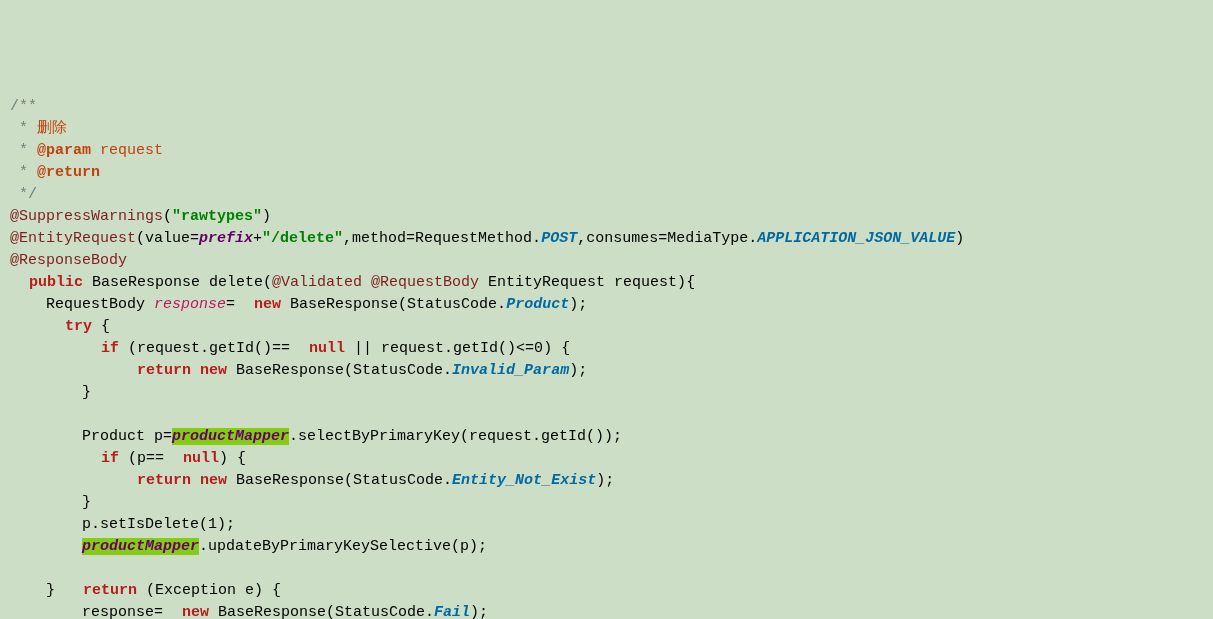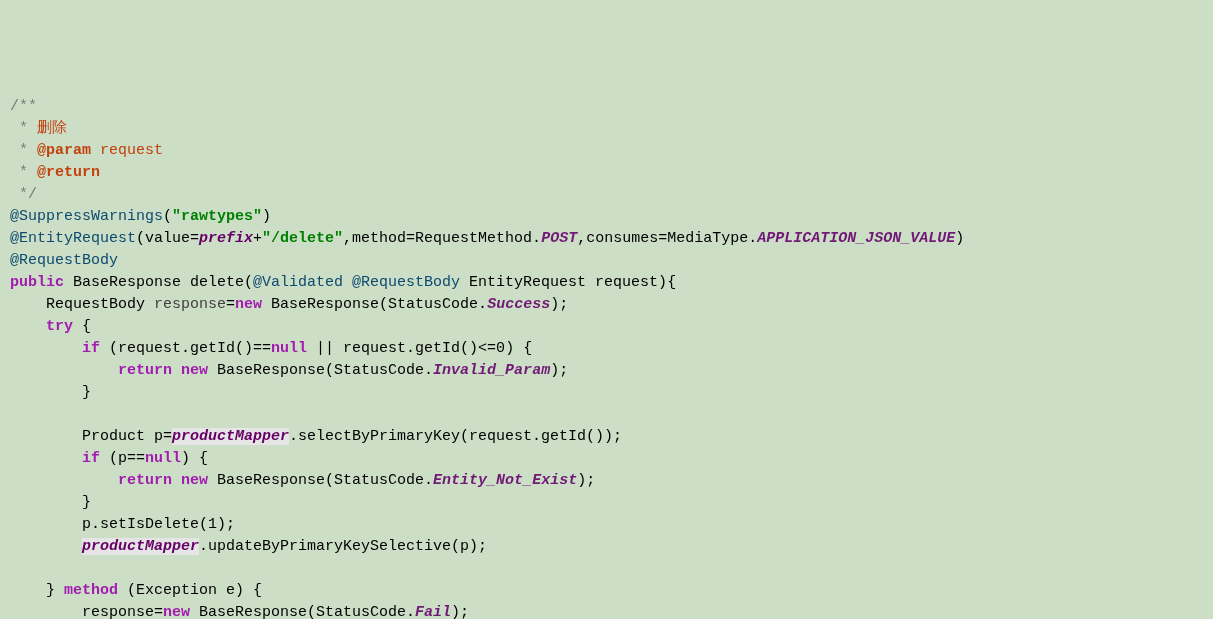"@SuppressWarnings" .an { color: #0c4a6e -> #7f1d1d }
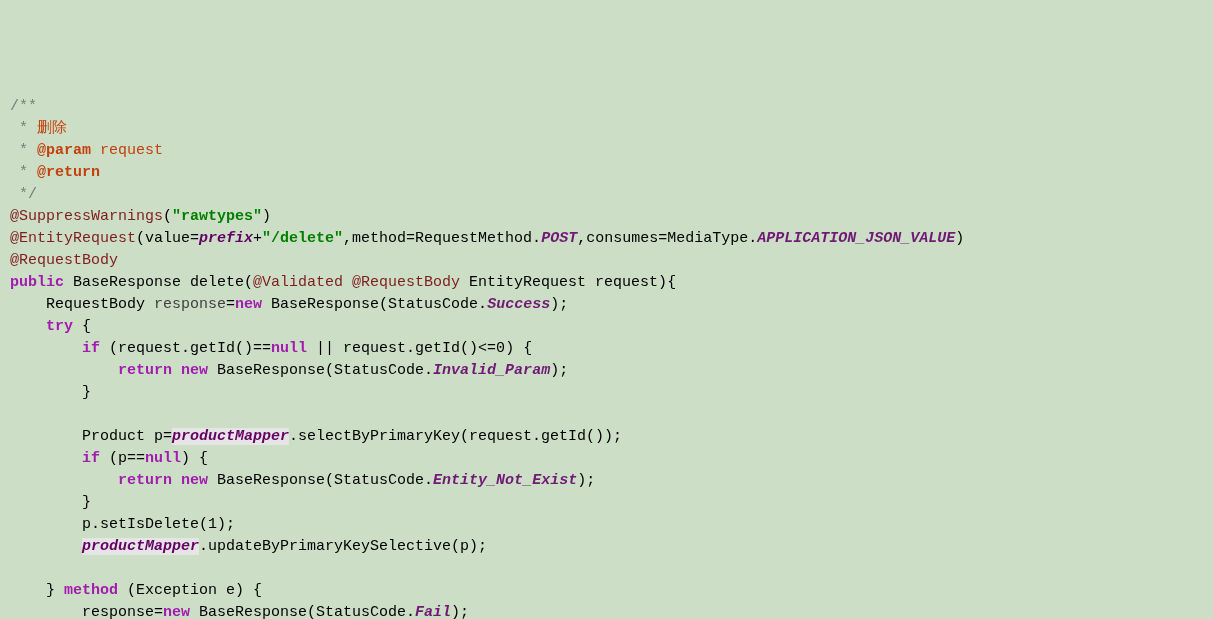"POST" .sfld { color: #701a75 -> #0369a1 }
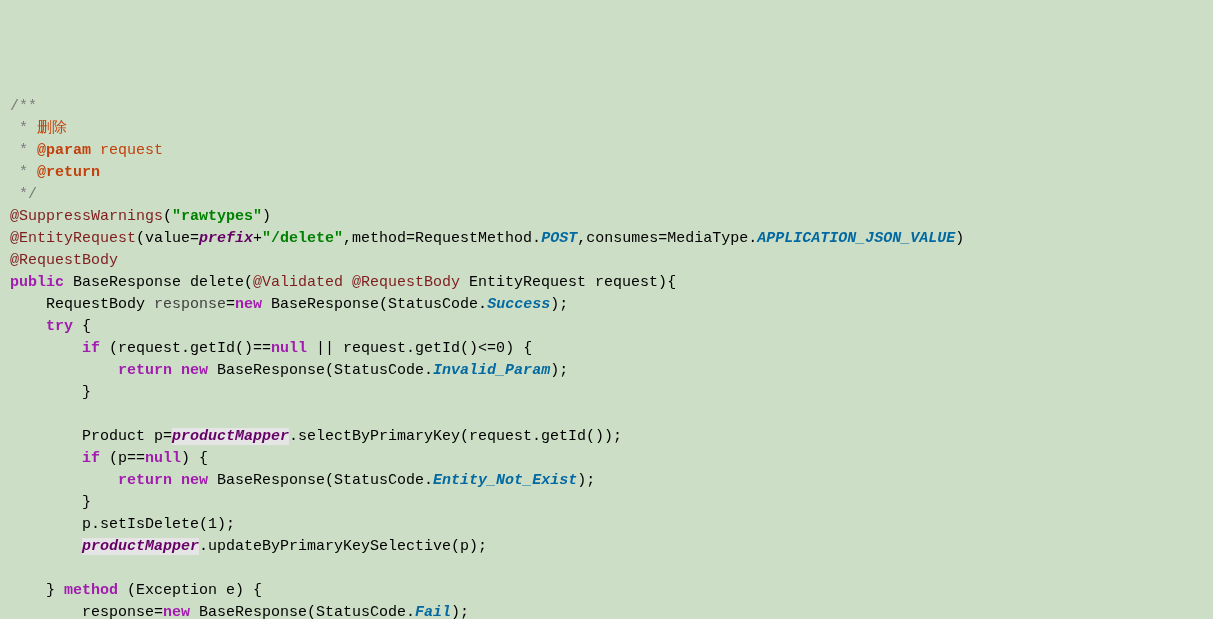"@RequestBody" span.an { text: @RequestBody -> @ResponseBody }
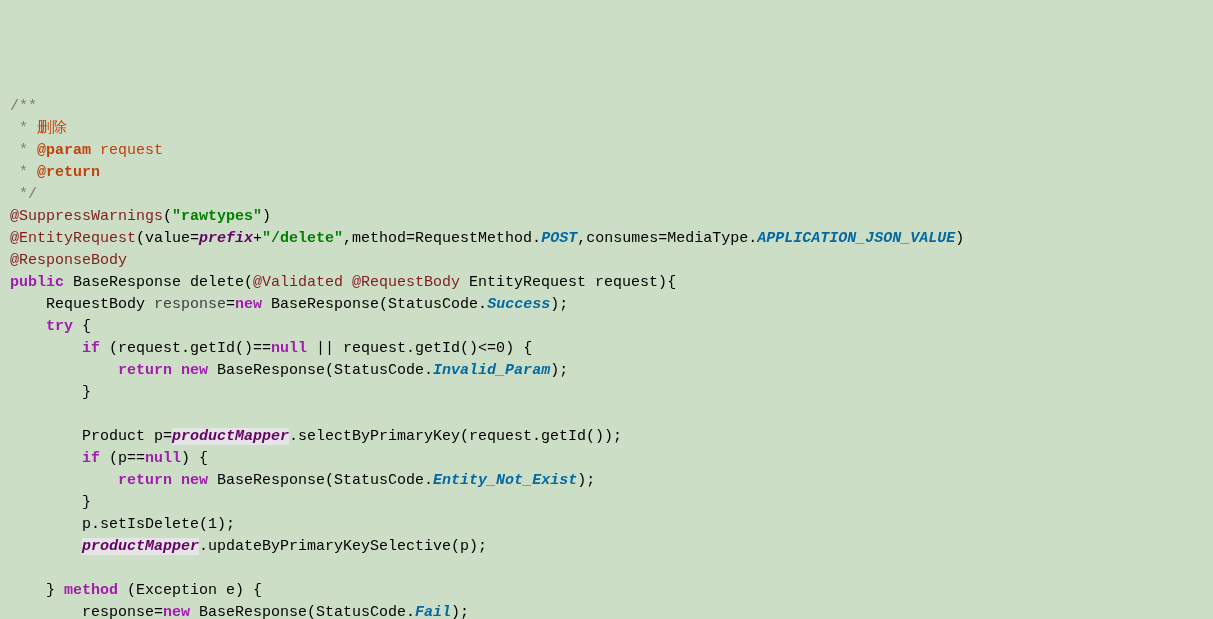"public" .kw { color: #a21caf -> #b91c1c; margin-left: none -> 19px }
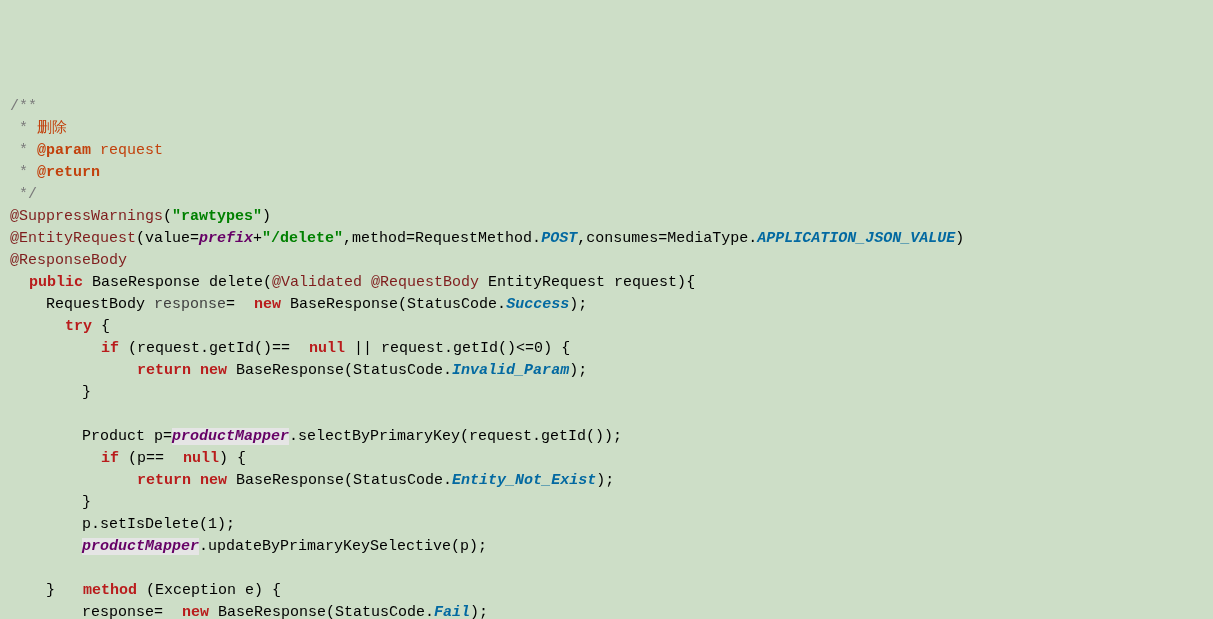"response" .dim { color: #404040 -> #be185d; font-style: none -> italic }
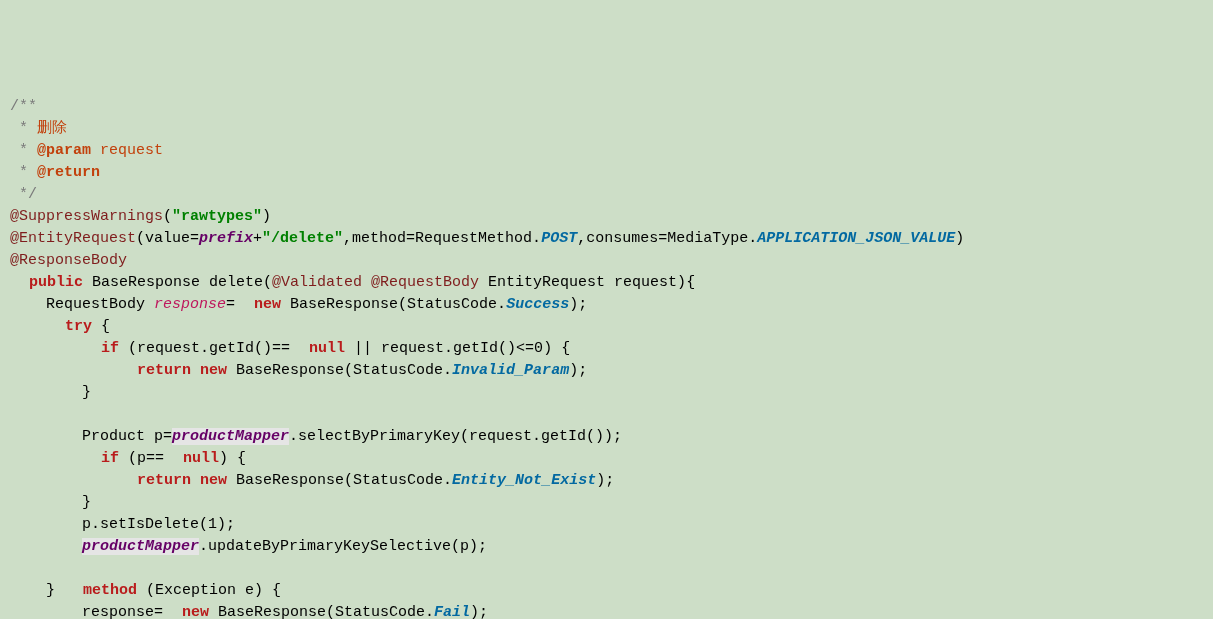"Success" span.sfld { text: Success -> Product }
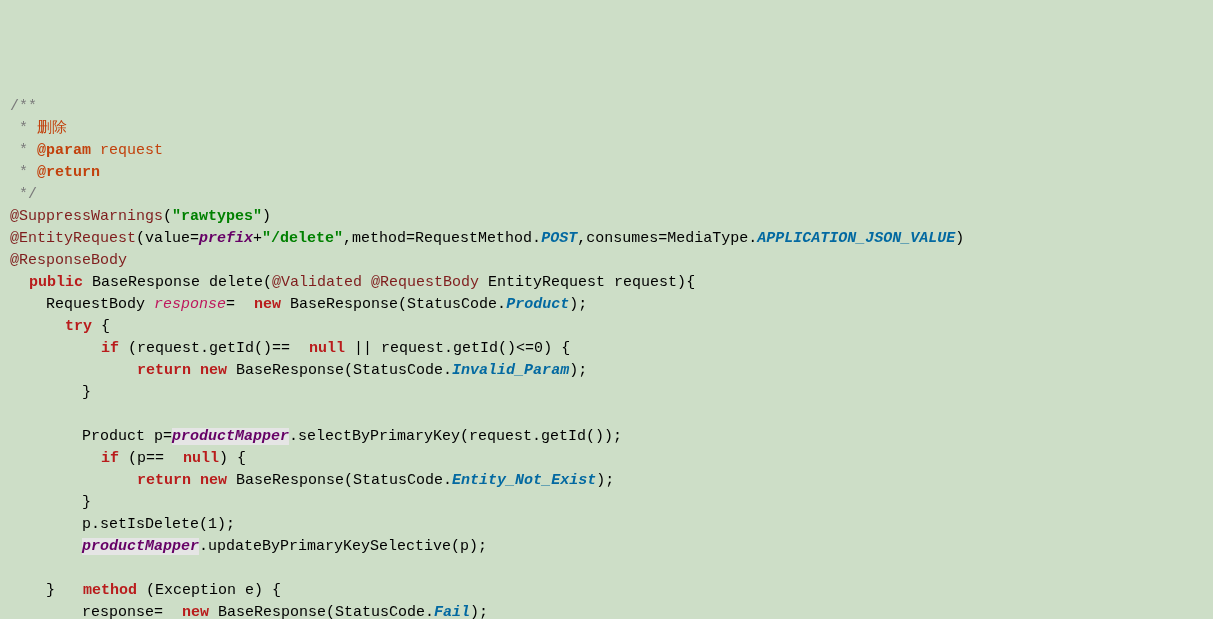"productMapper" .hl { background: #e5e5e5 -> #84cc16 }
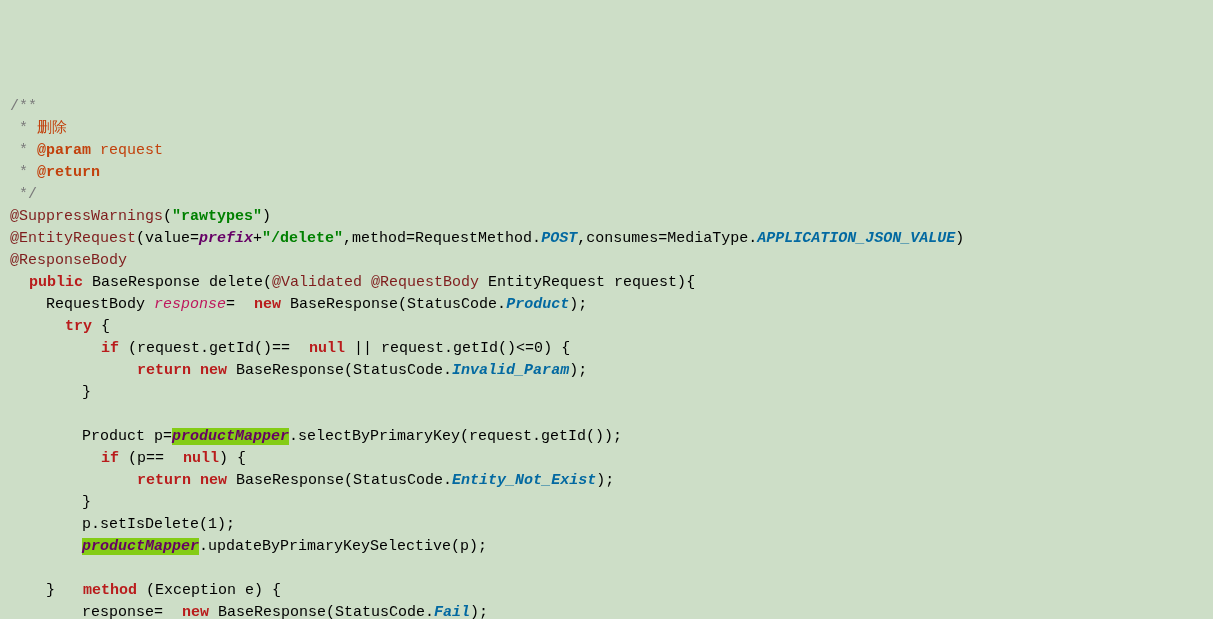"method" span.kw { text: method -> return }
